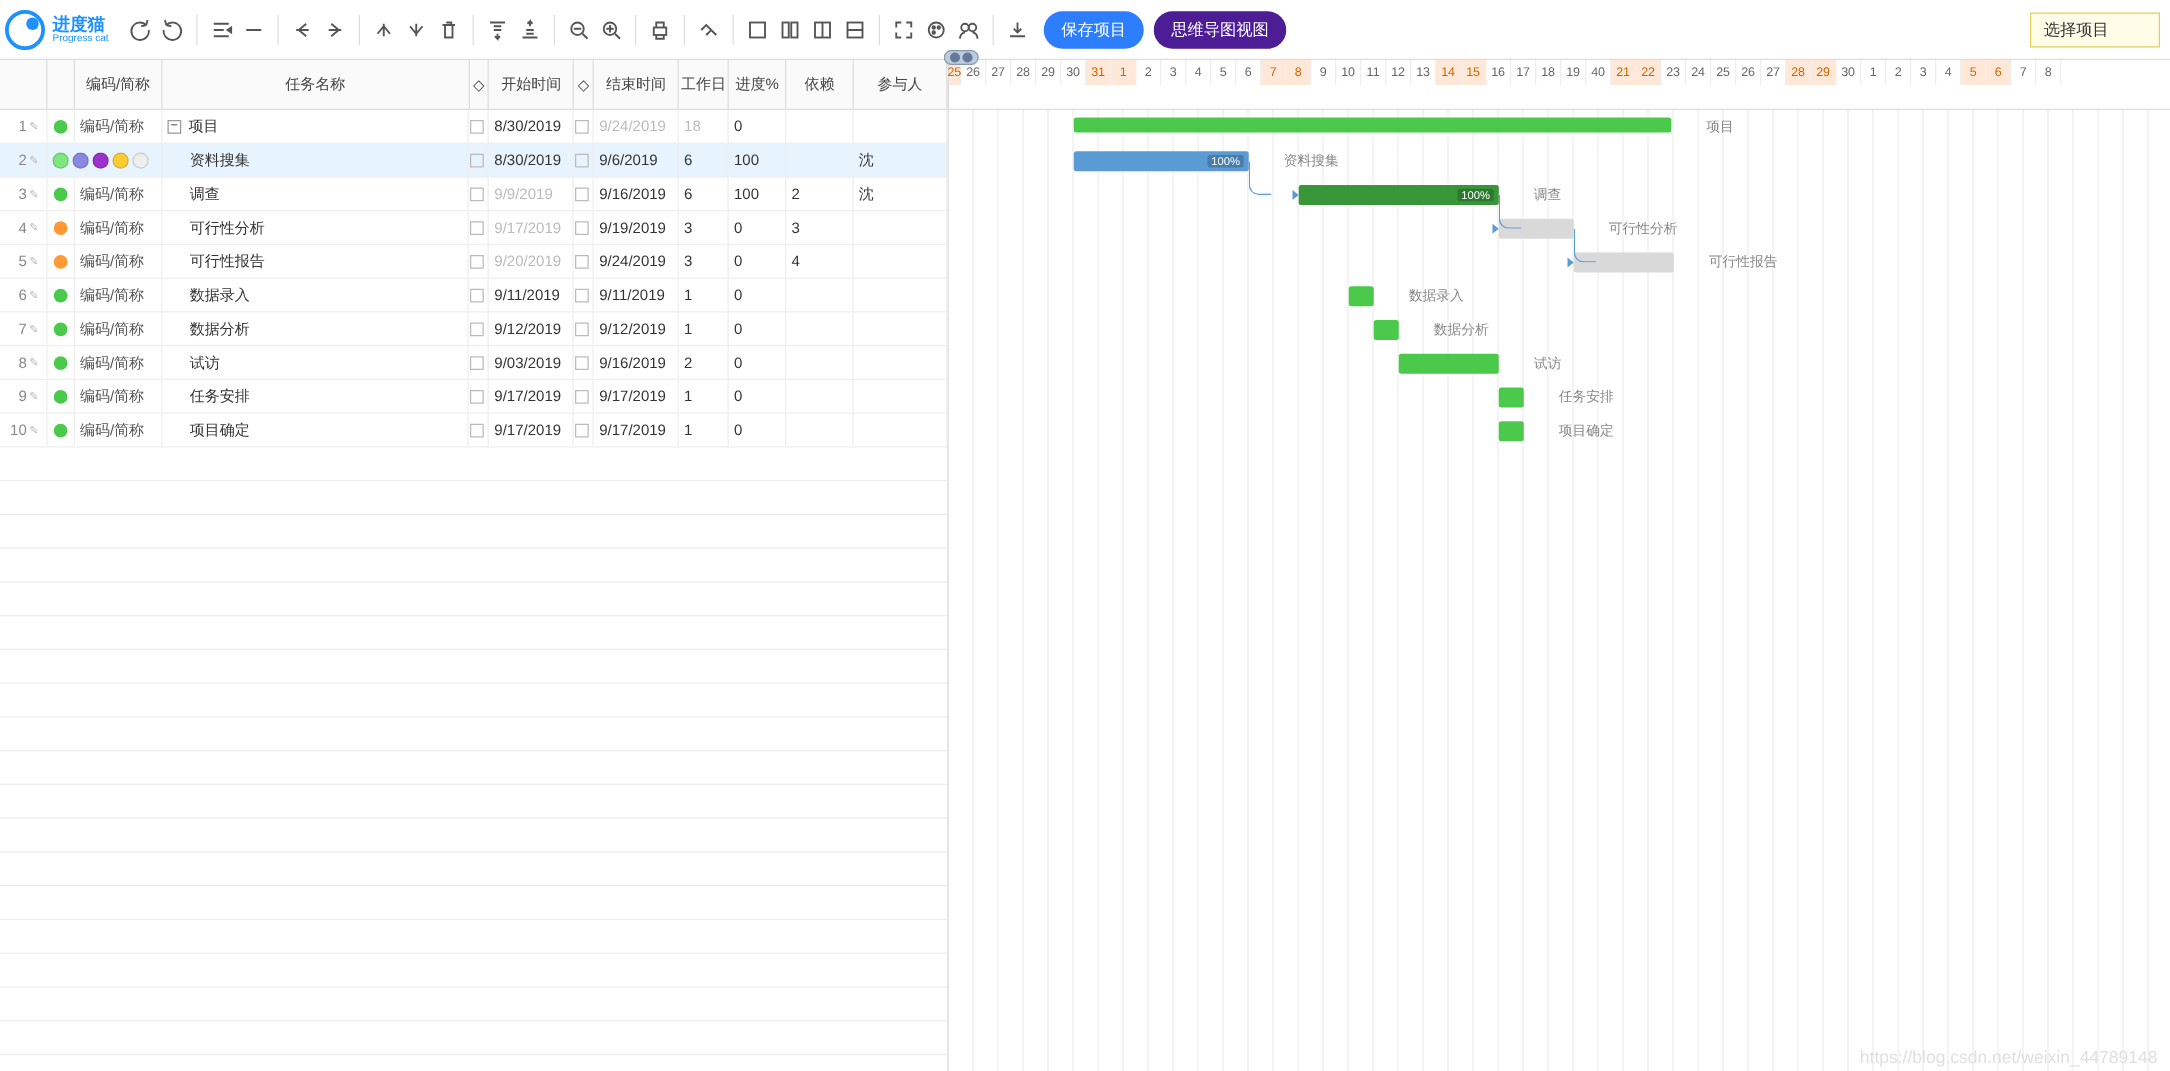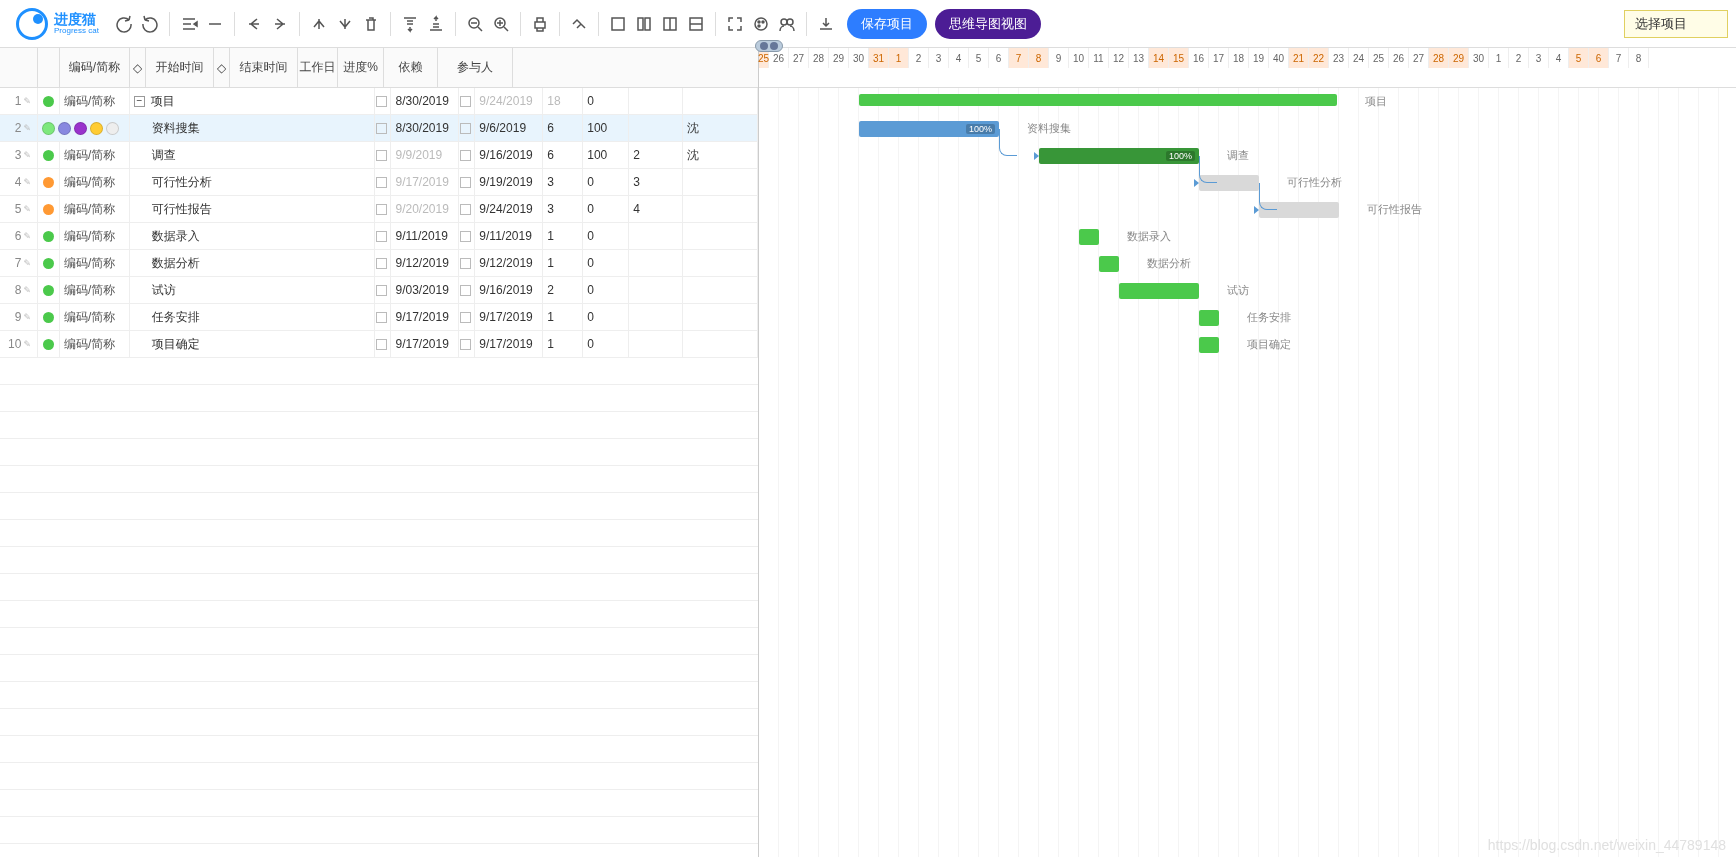"进度猫" .toolbar { padding: 0 16px -> 0 4px }
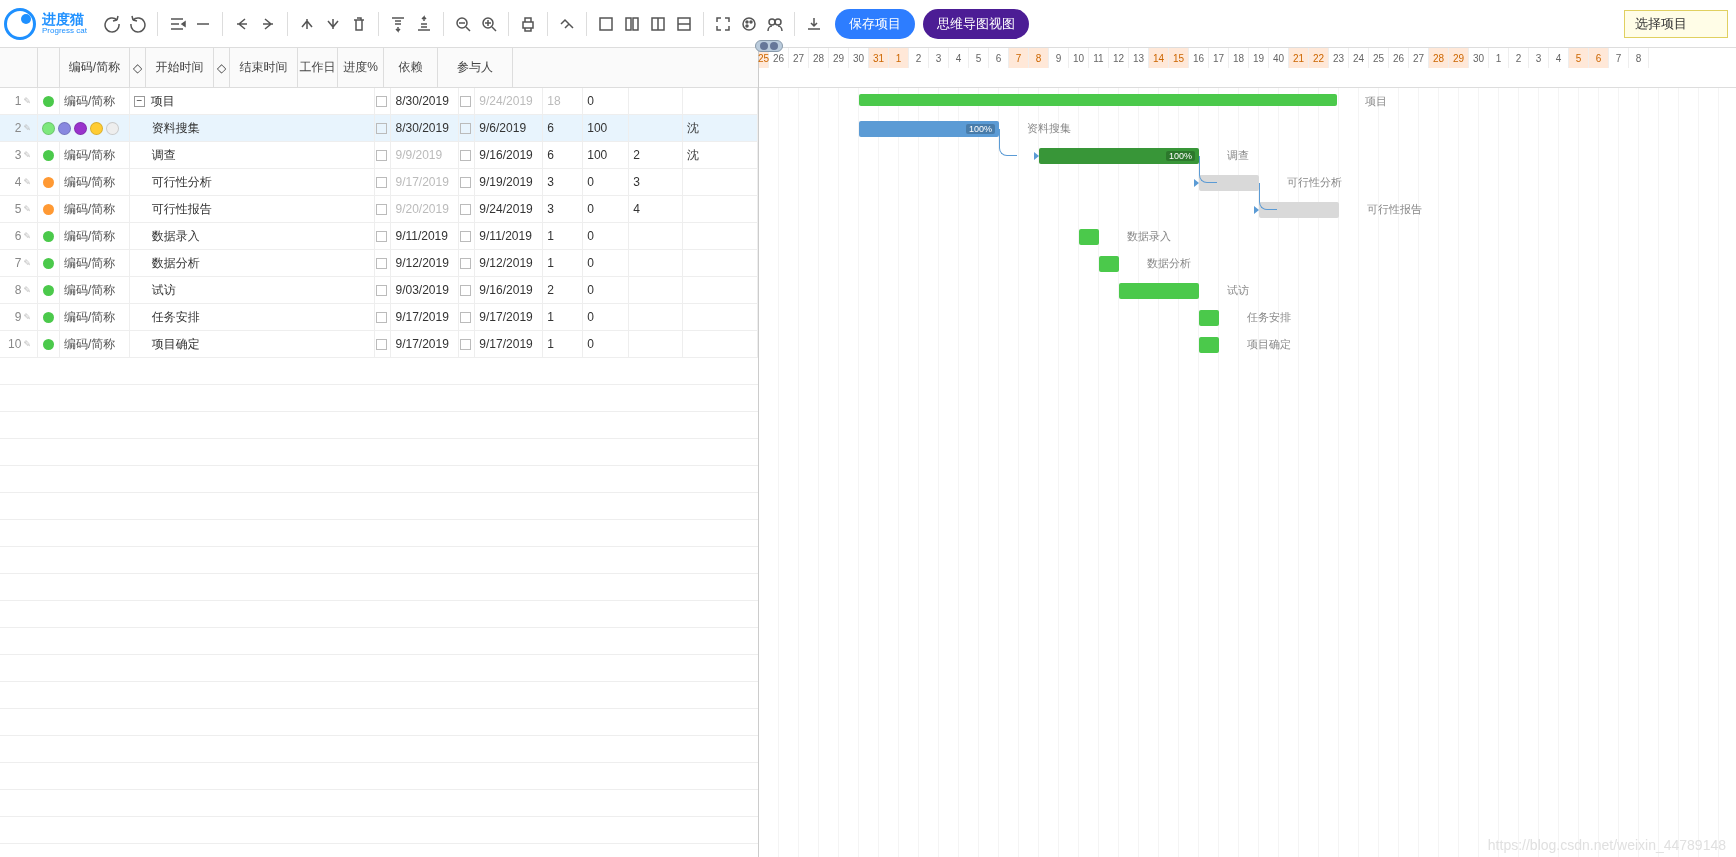"任务名称" div.col { html: none -> <div>任务名称</div> }
